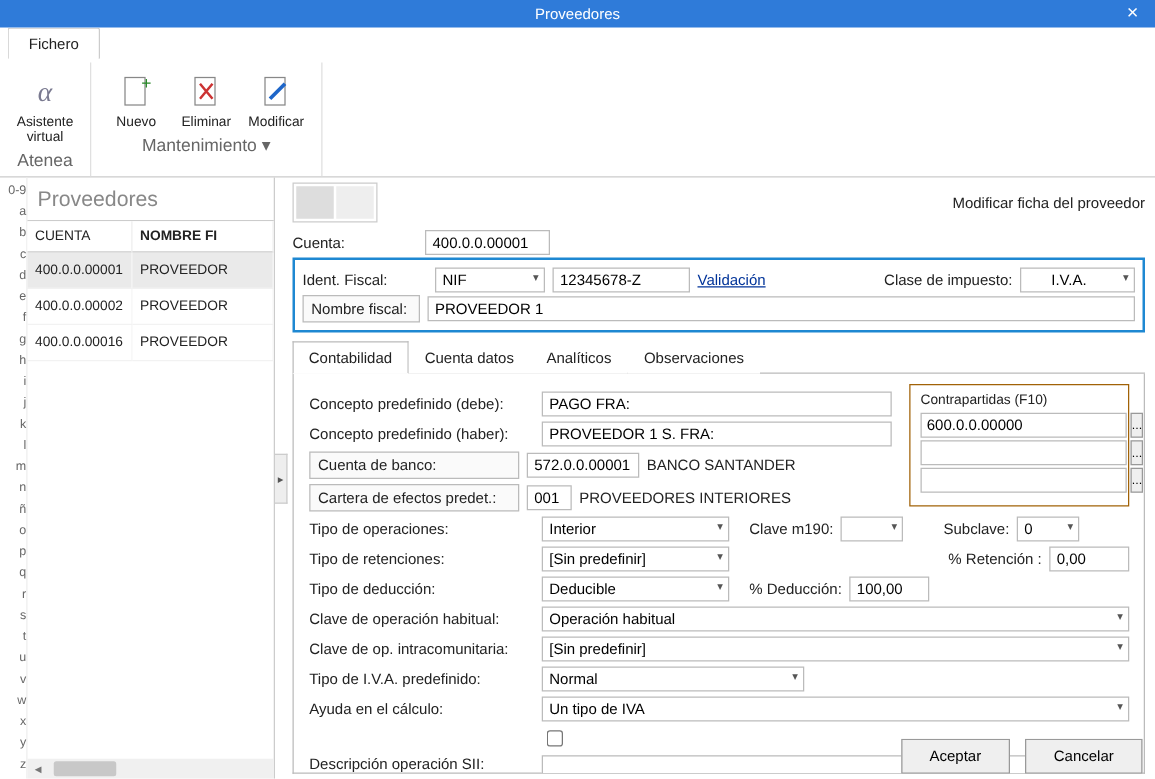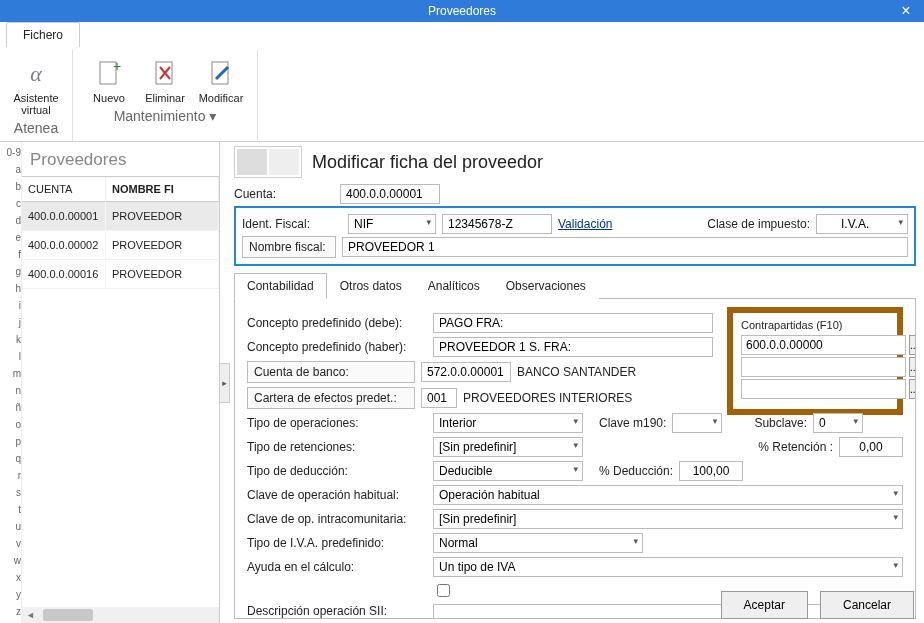"Modificar ficha del proveedor" .rp-title { font-size: 18px -> 12px; text-align: left -> right }
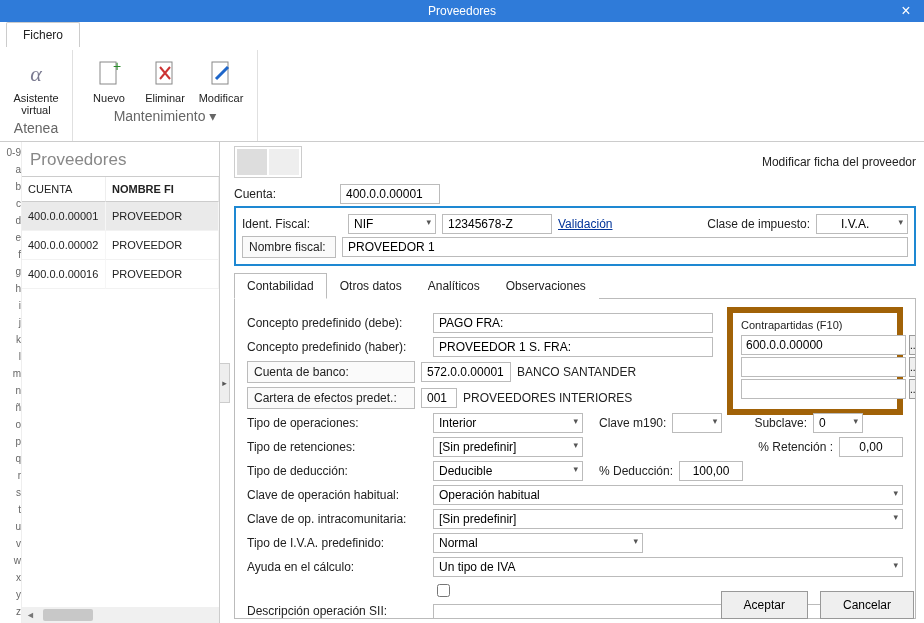"Otros datos" div.tab { text: Otros -> Cuenta }
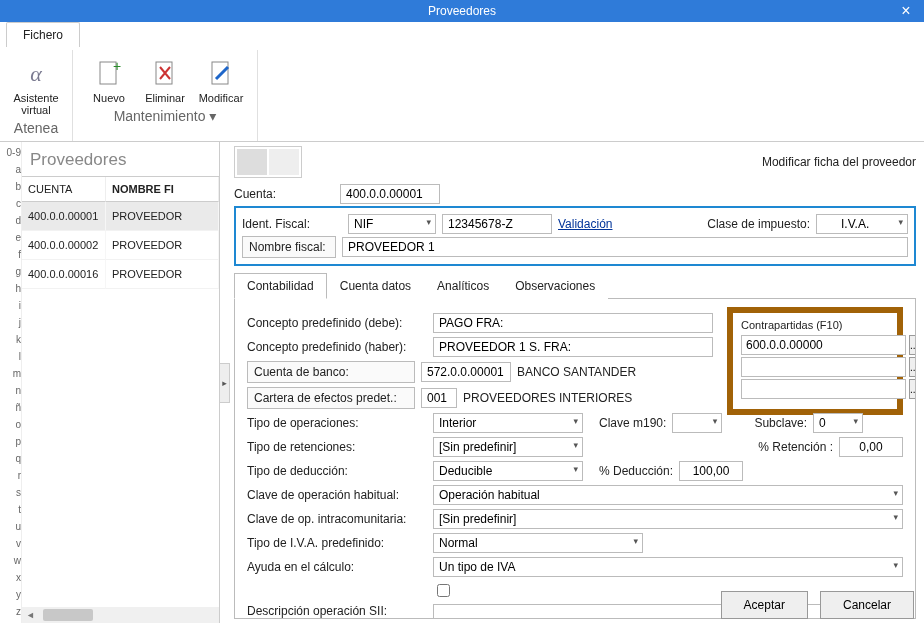"Contrapartidas (F10)" .contrap { border: 6px solid #a16207 -> 1px solid #a16207 }
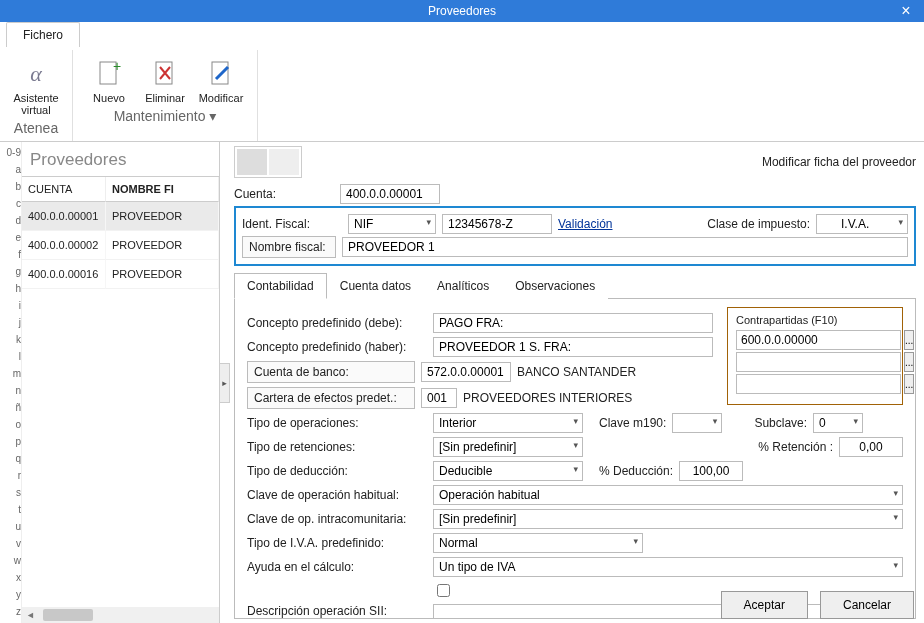"0,00" .small { text-align: center -> left }
